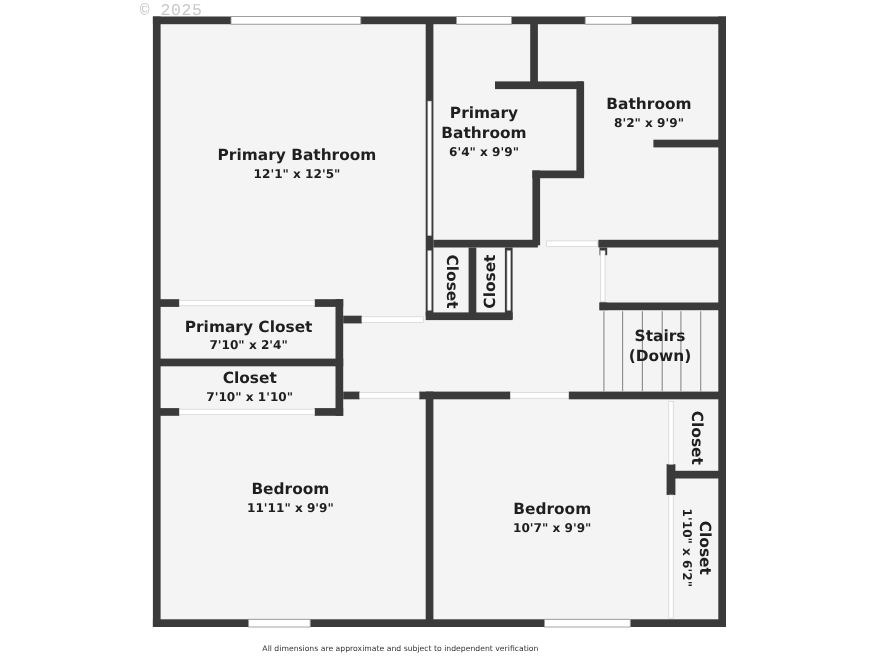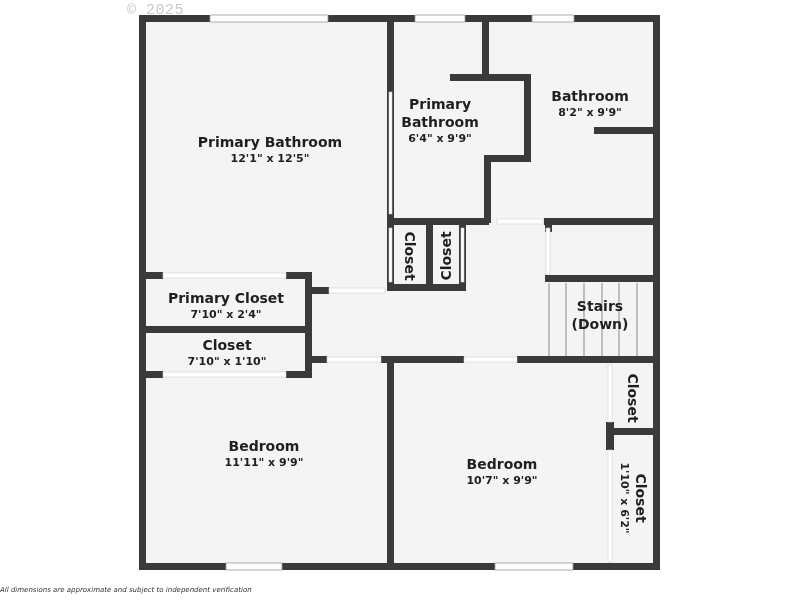"All dimensions are approximate and" .footer { font-style: italic -> none; text-align: left -> center }
